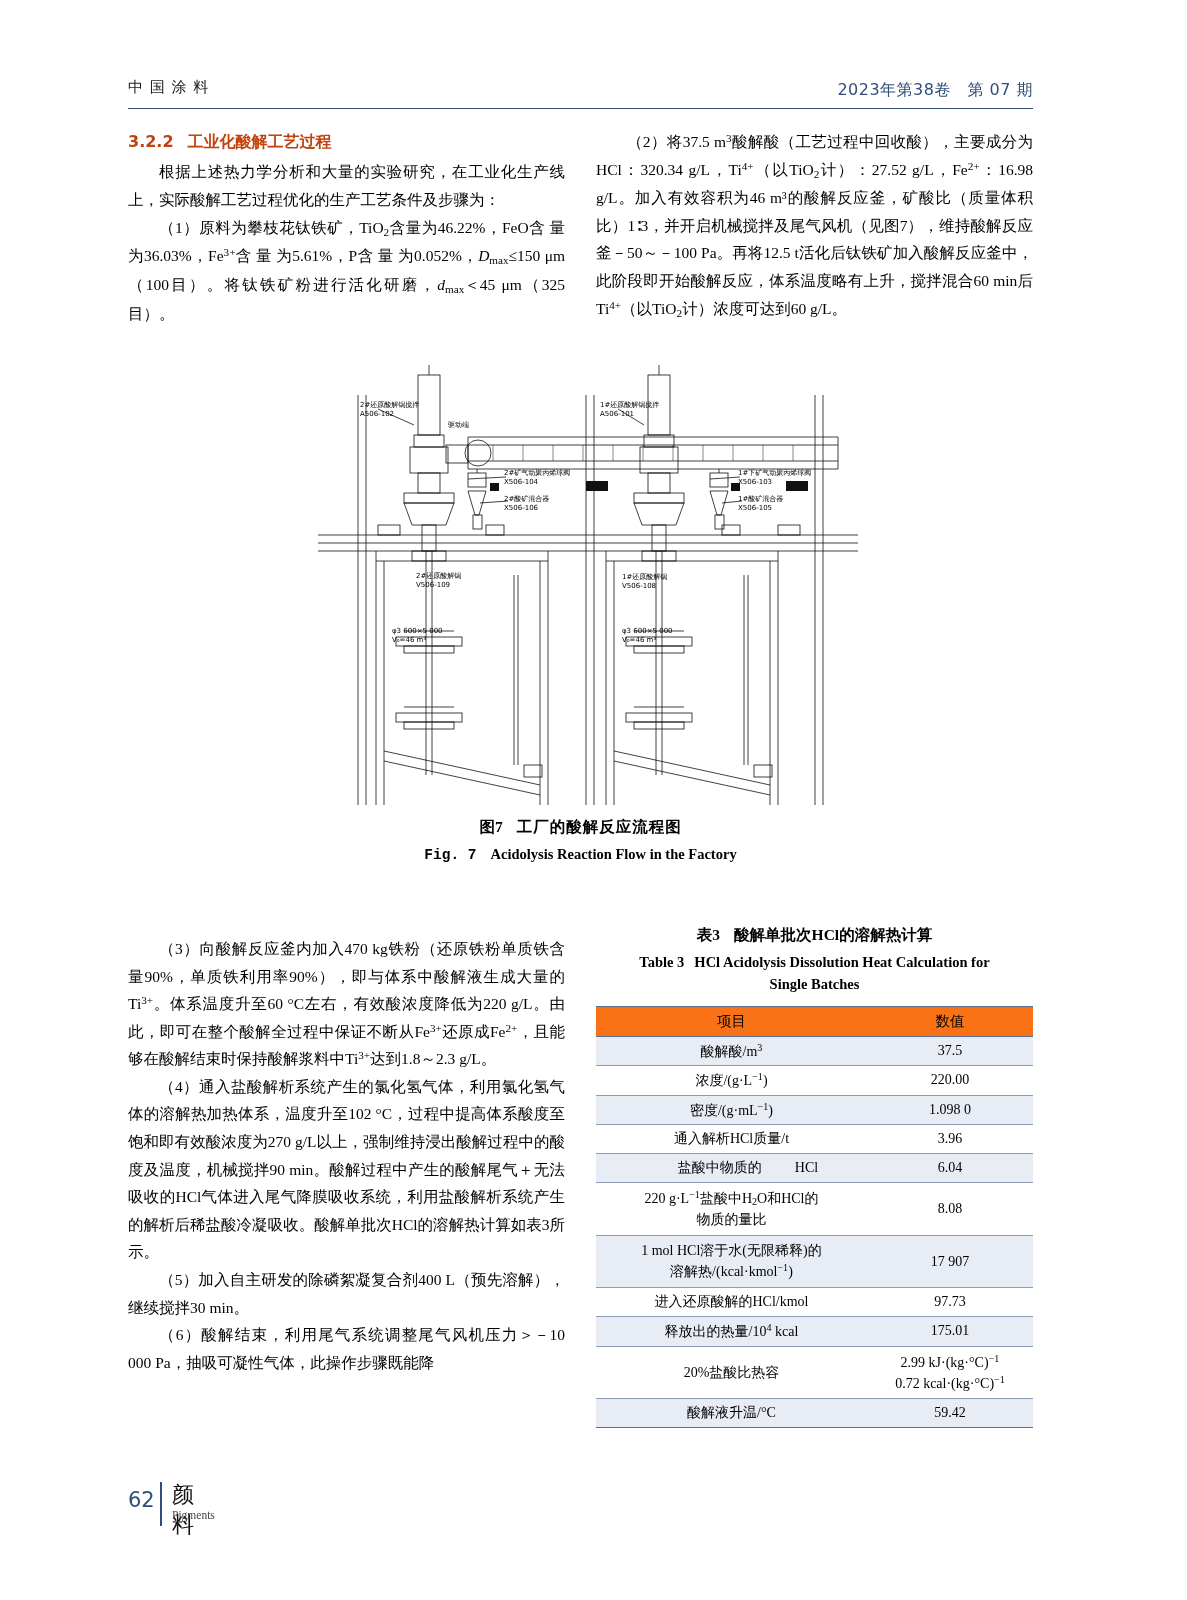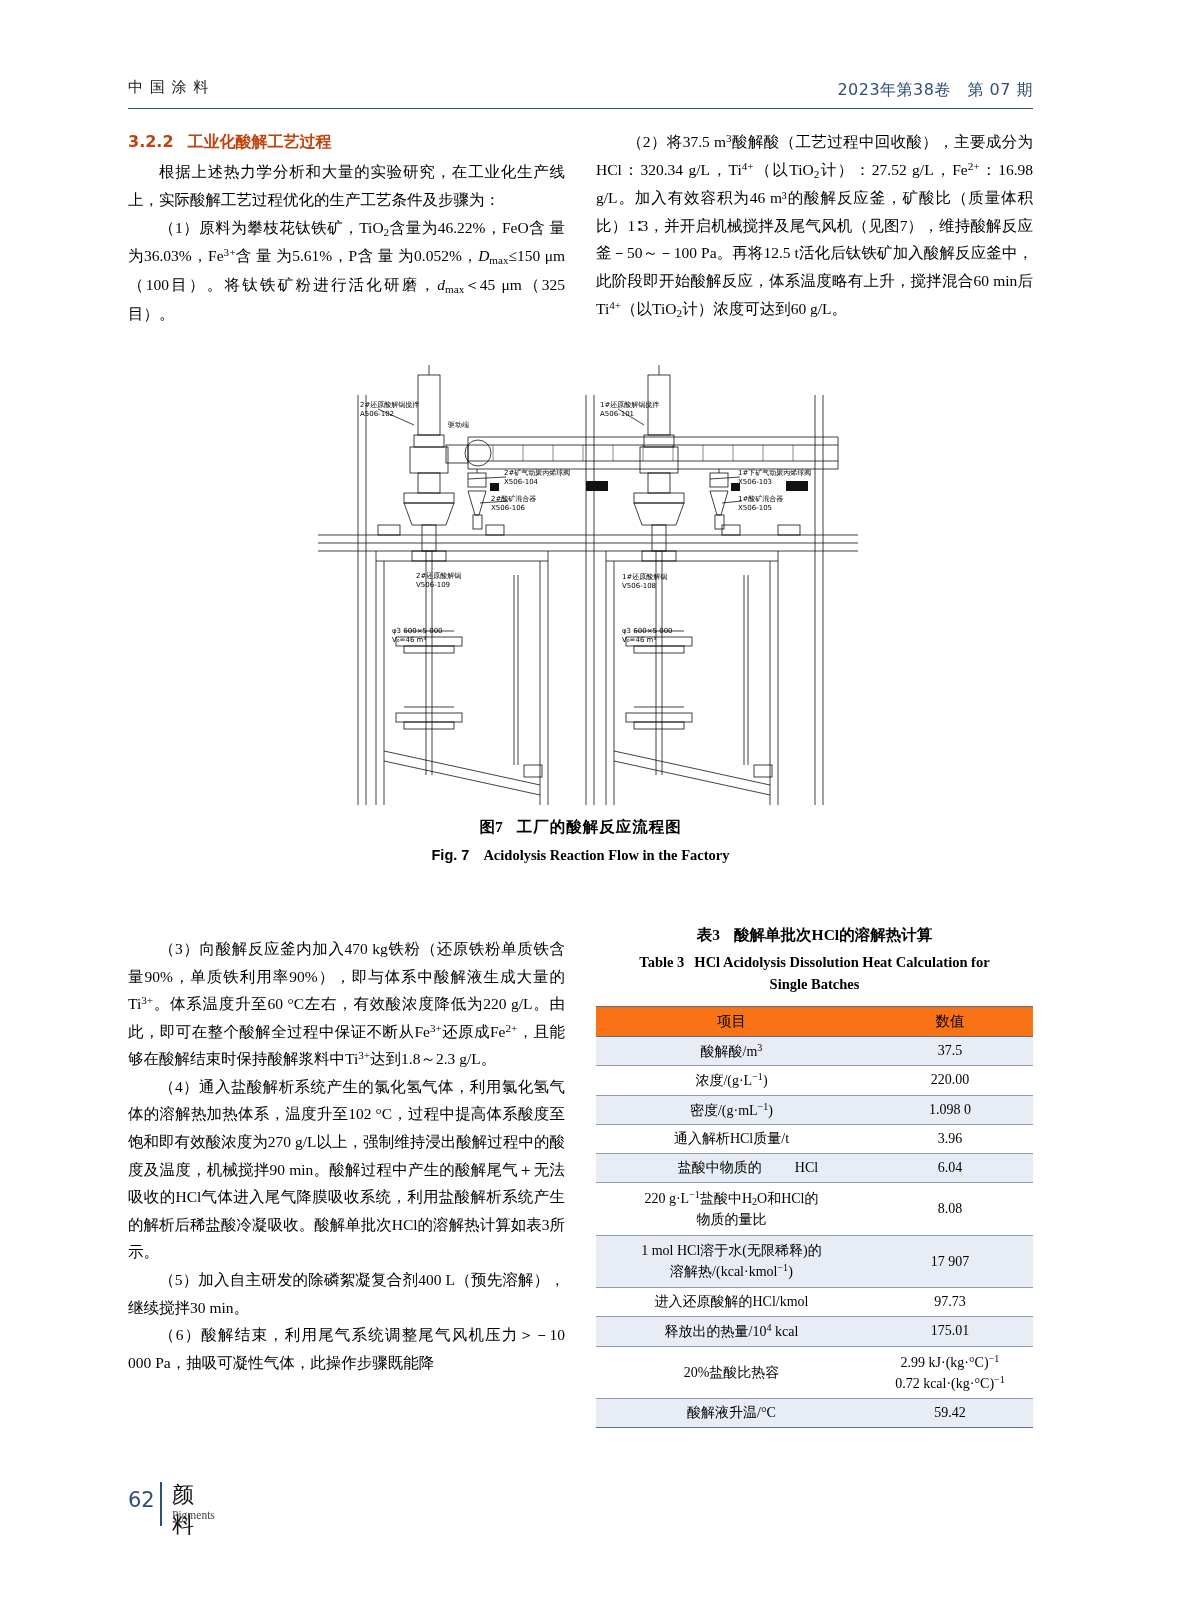"2#酸矿混合器" div.lbl { left: 173px -> 186px }
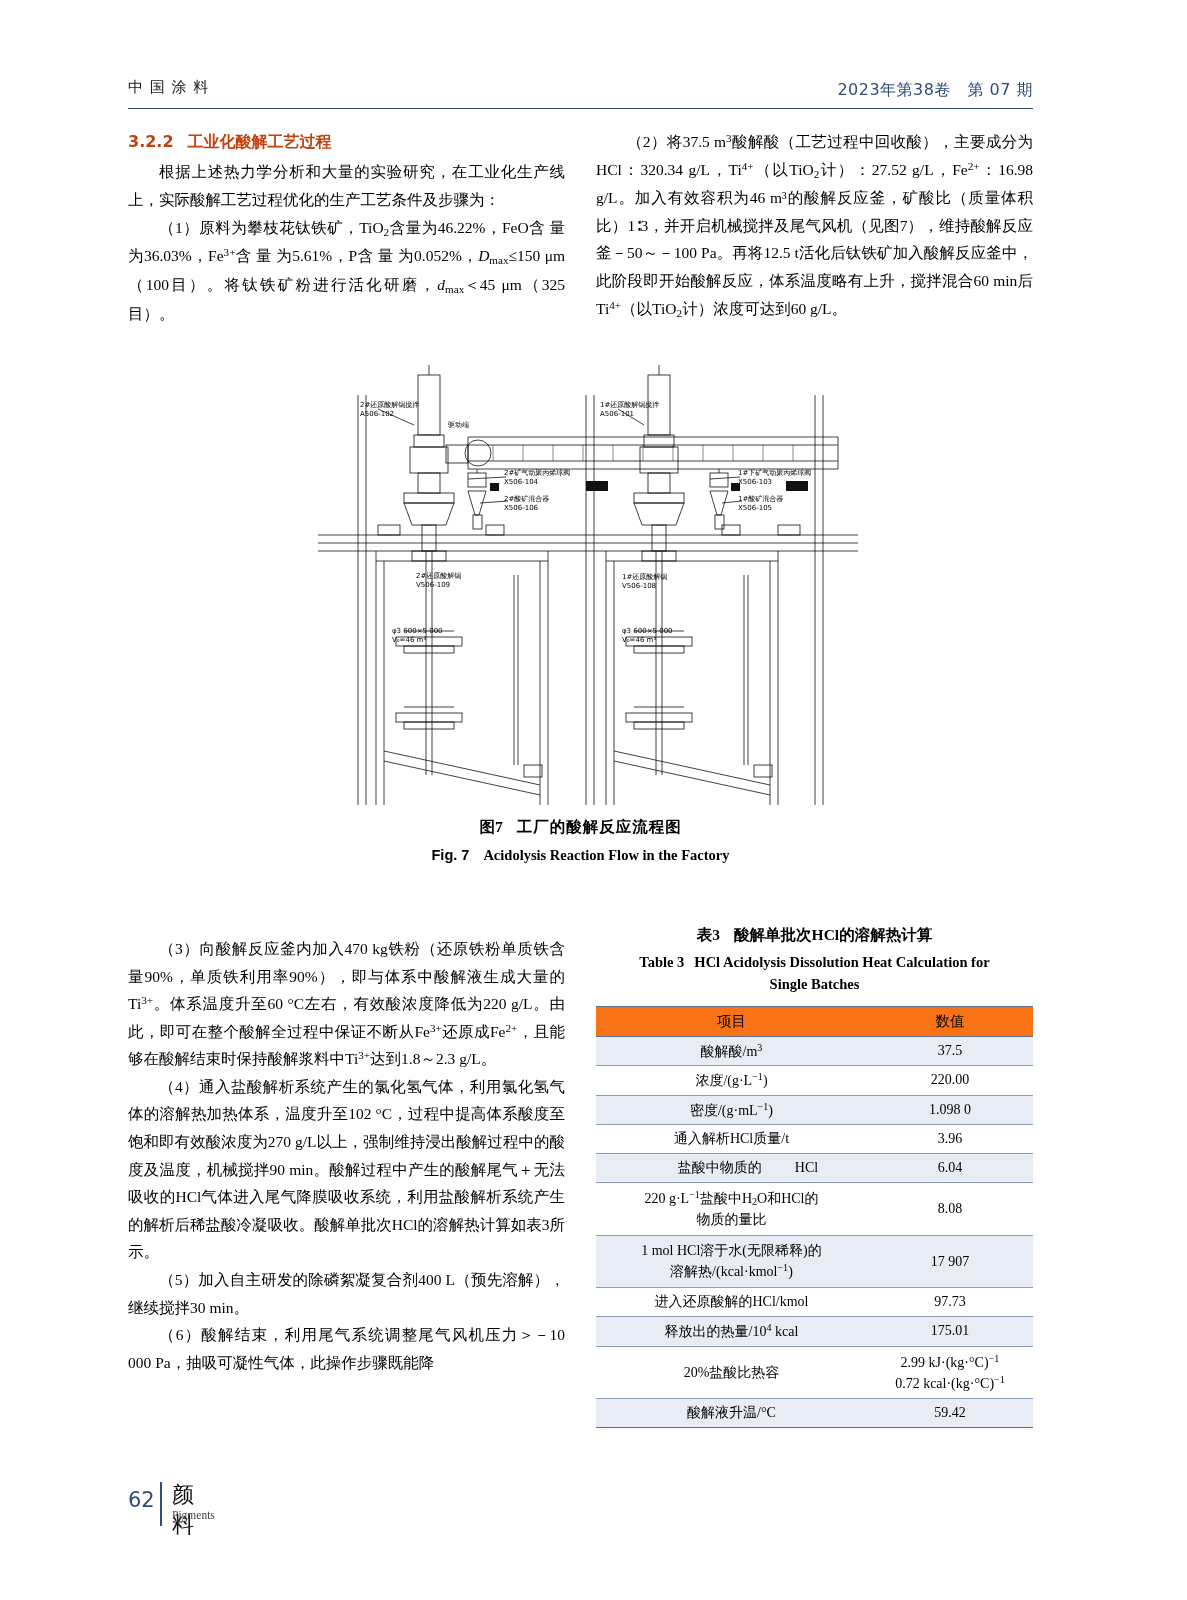"Fig. 7" span.lbl { font-family: Liberation Sans, sans-serif -> Liberation Mono, monospace }
